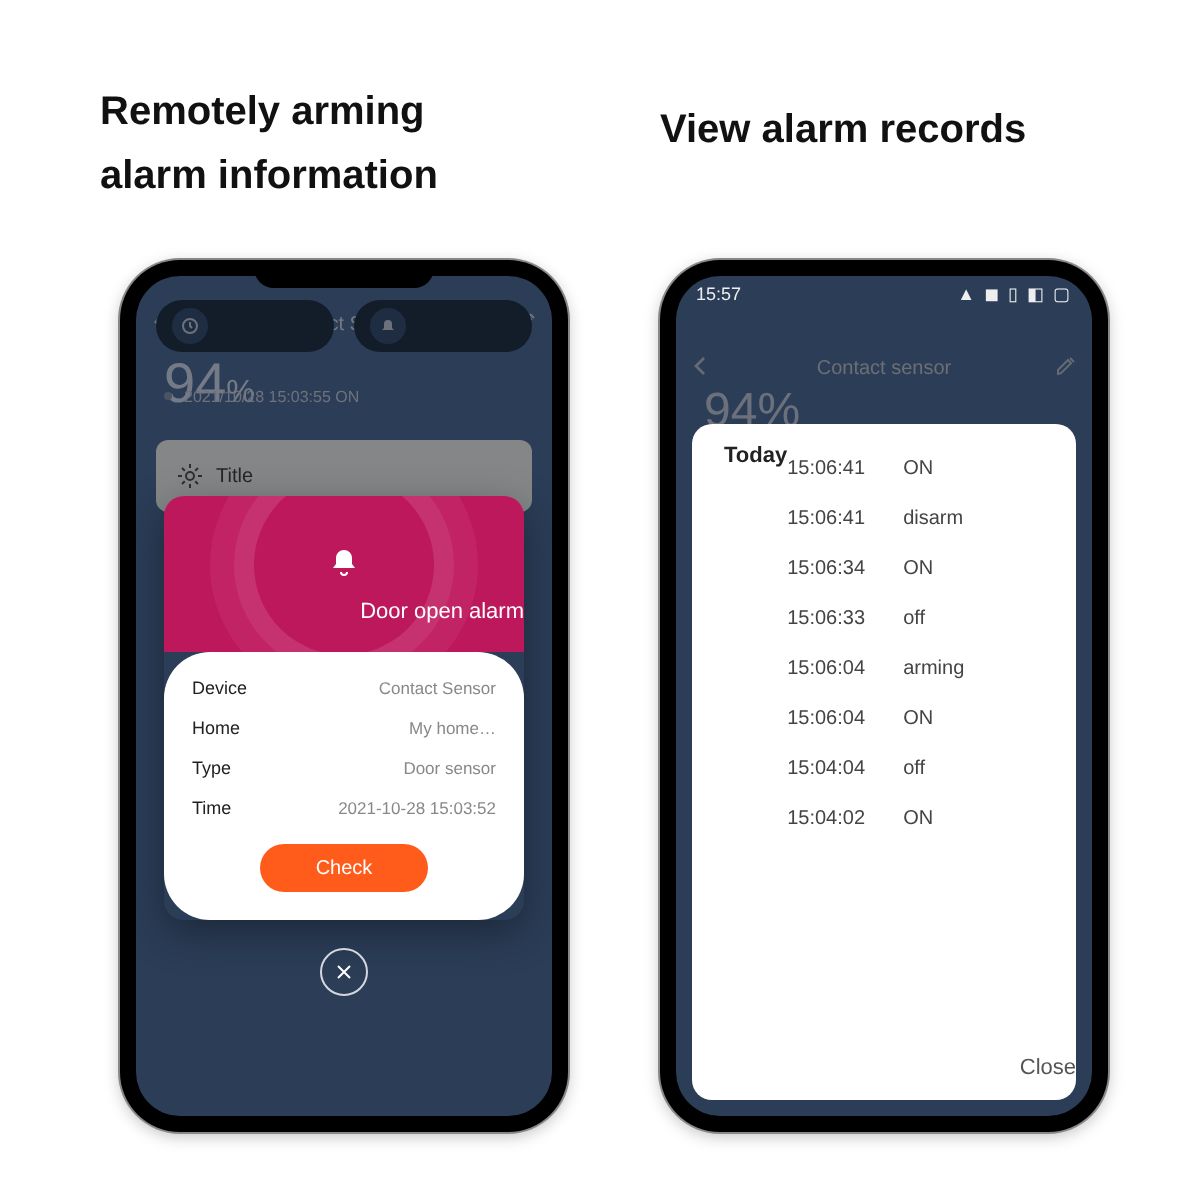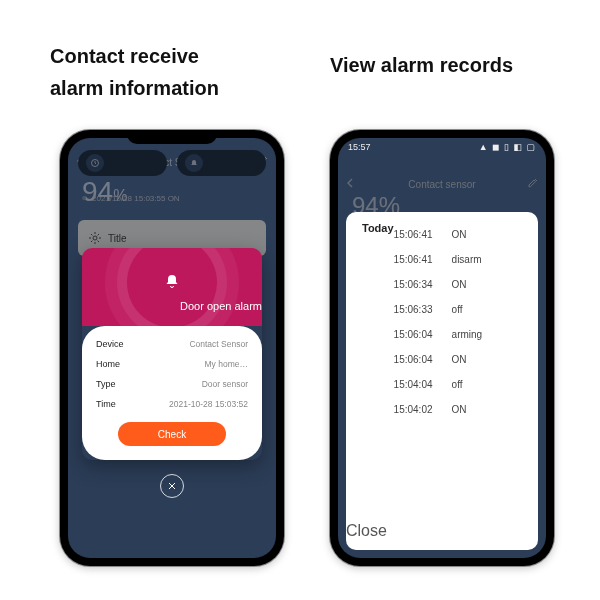"Contact receive" span { text: Contact receive -> Remotely arming }
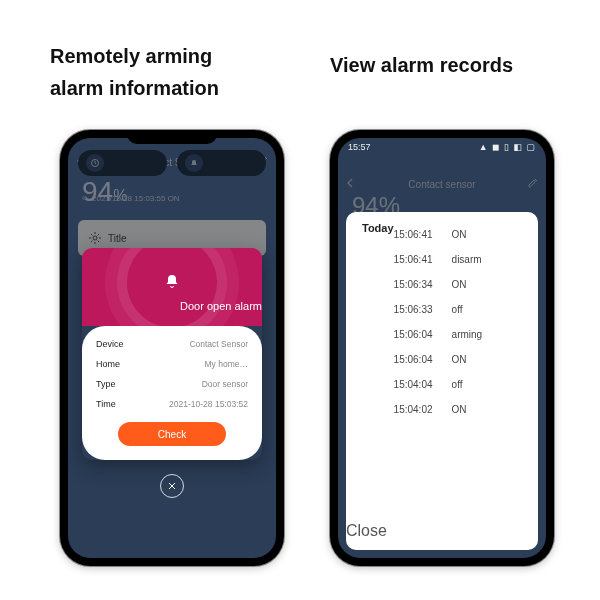"Check" .check-btn { width: 108px -> 84px }
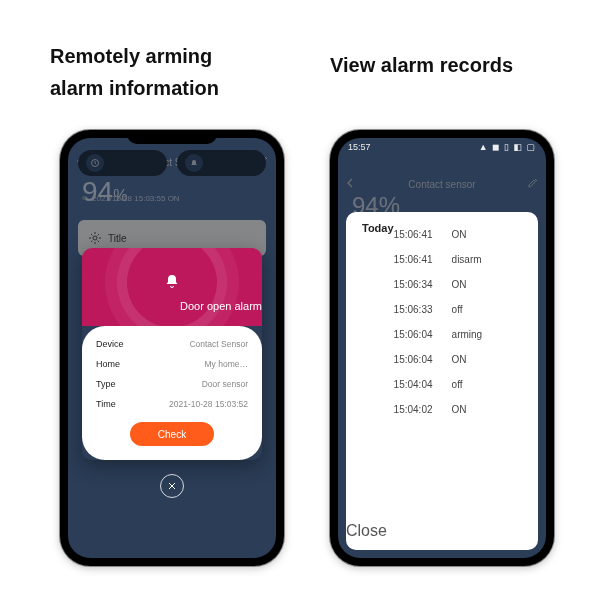"Close" .close-btn { font-size: 16px -> 11px; text-align: left -> right }
